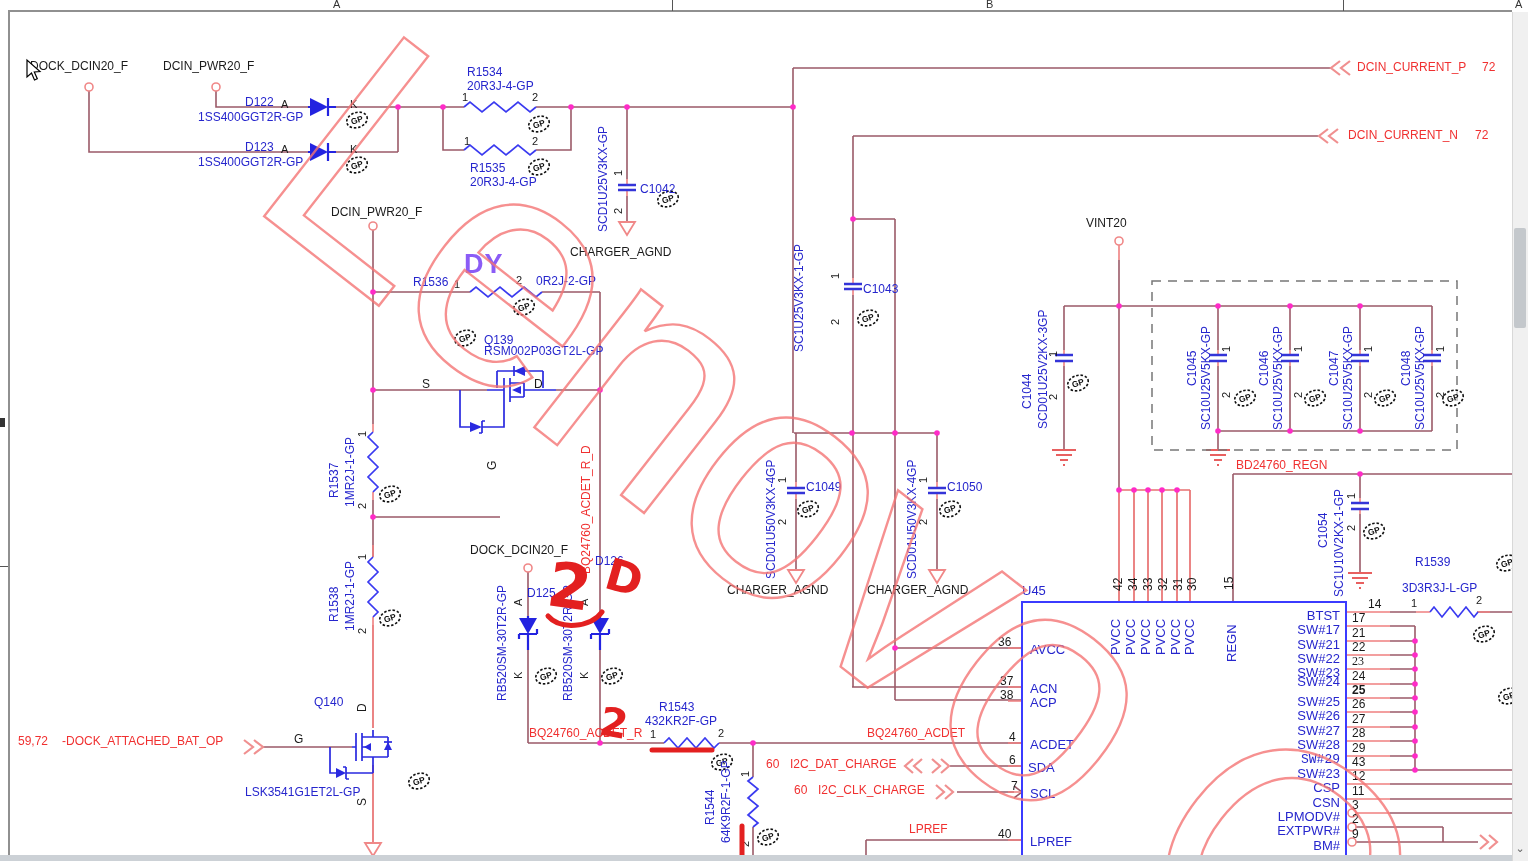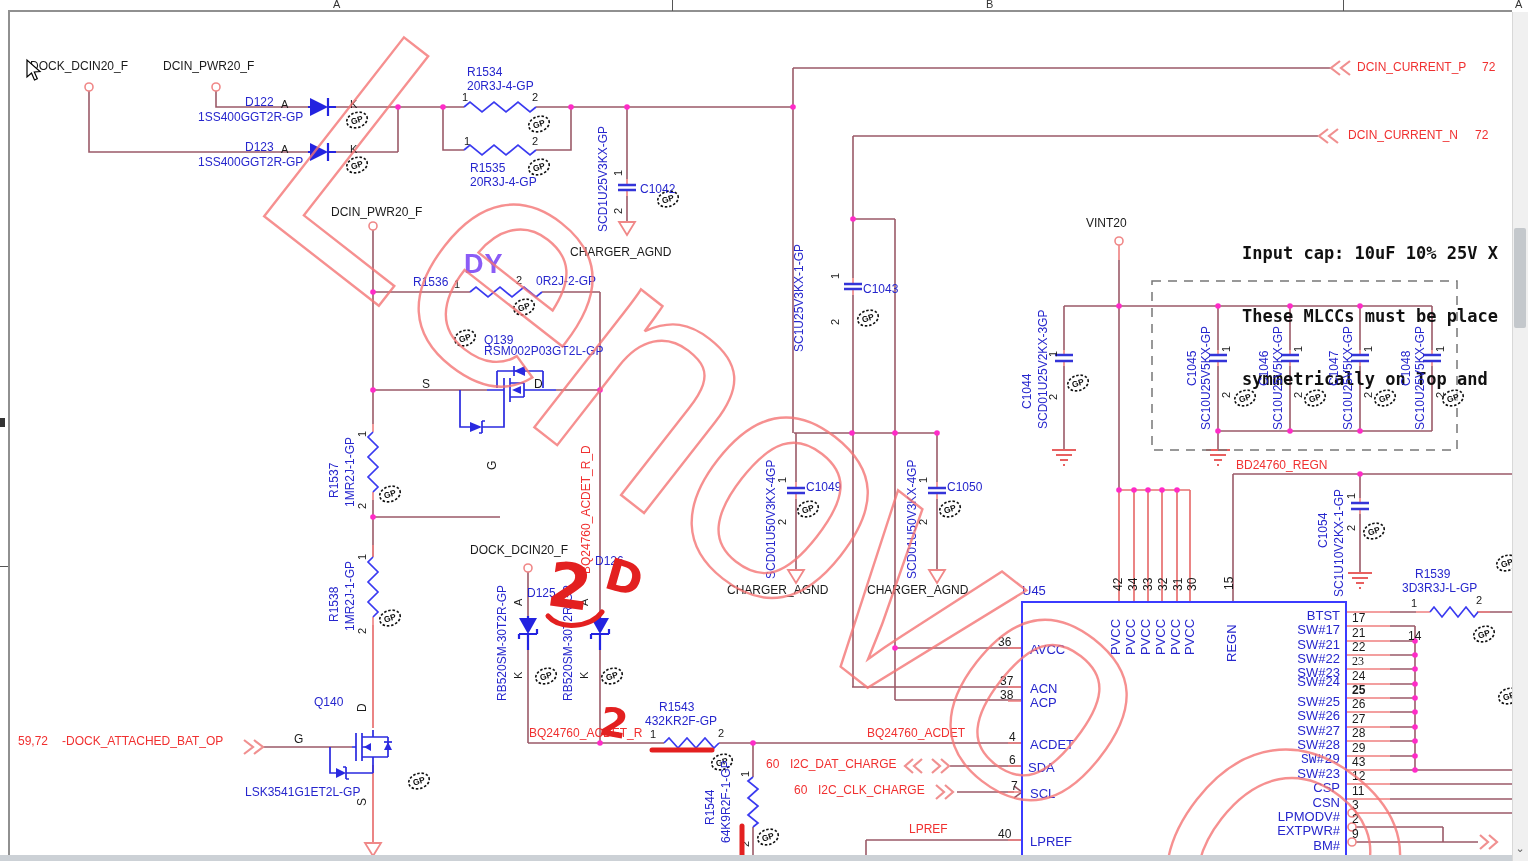"Input cap: 10uF 10% 25V" div.lbl { html: <div> <div>Input cap: 10uF 10% 25V X</div> <div>These MLCCs must be place</div> <div>symmetrically on Top and</div> </div> -> none }
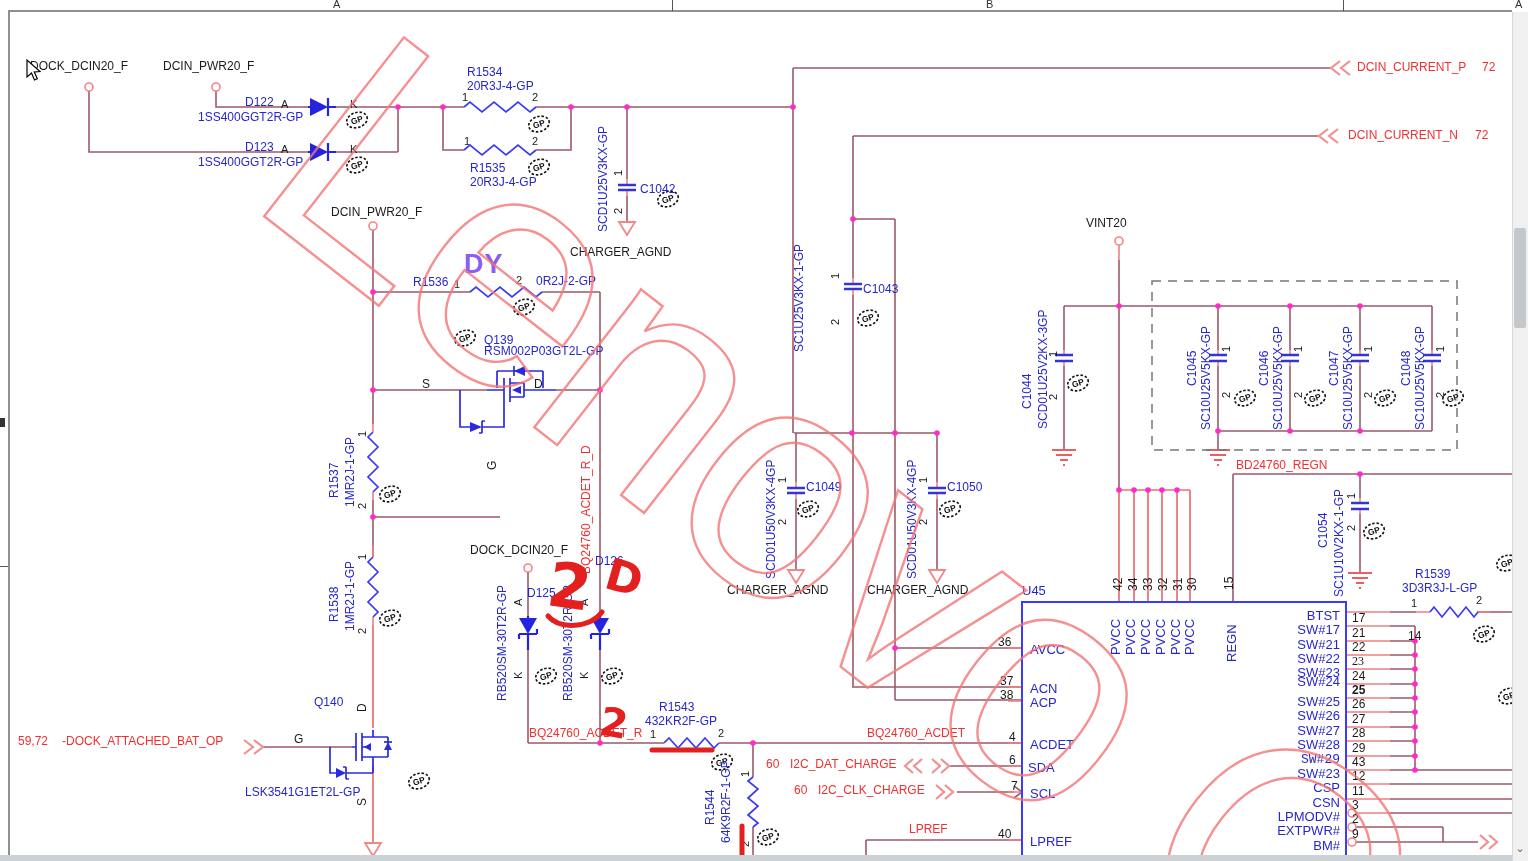"R1539" div.lbl { top: 568px -> 556px }
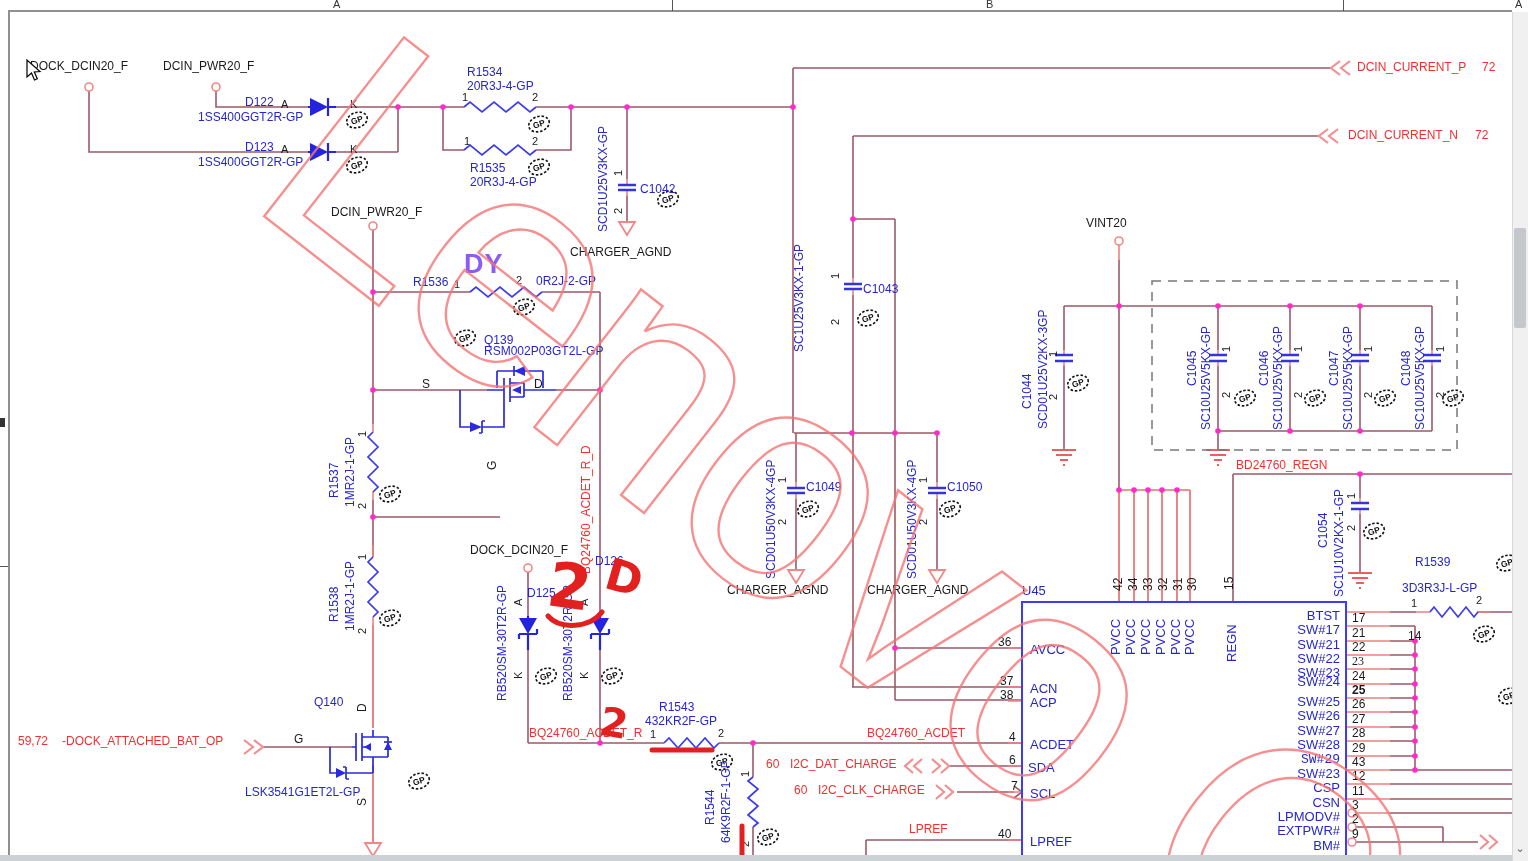"14" div.pinnum { left: 1408px -> 1368px; margin-top: 32px -> none }
